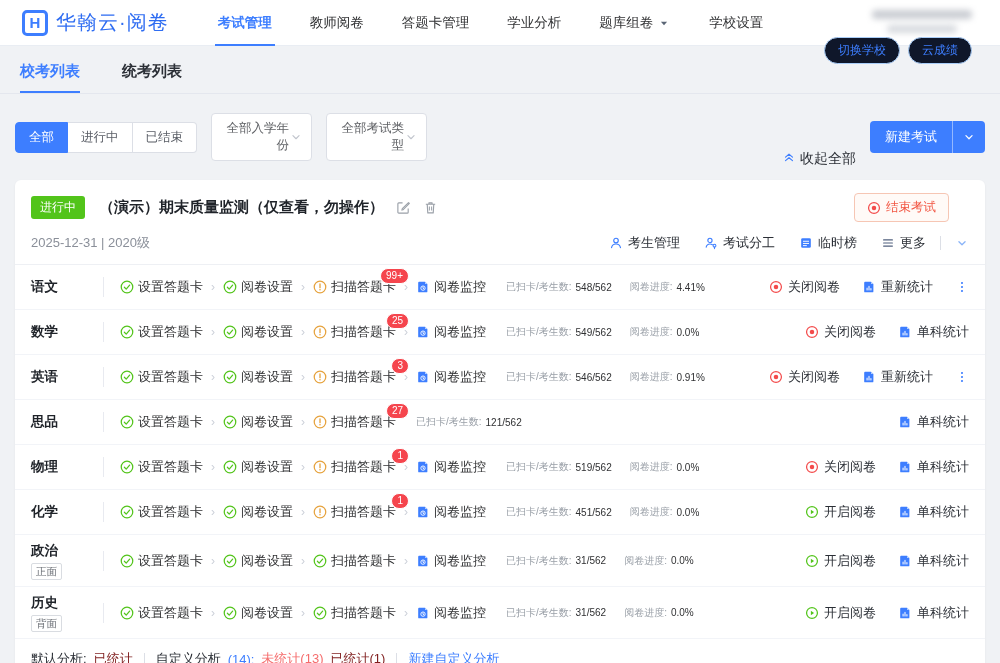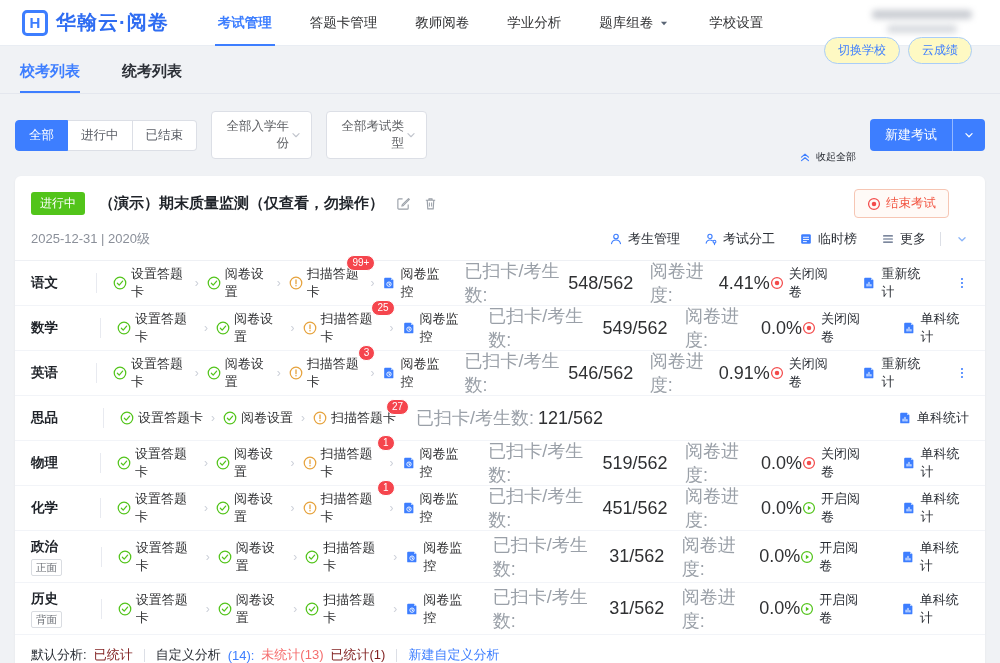"华翰云·阅卷" .brand-name { font-weight: bold -> normal }
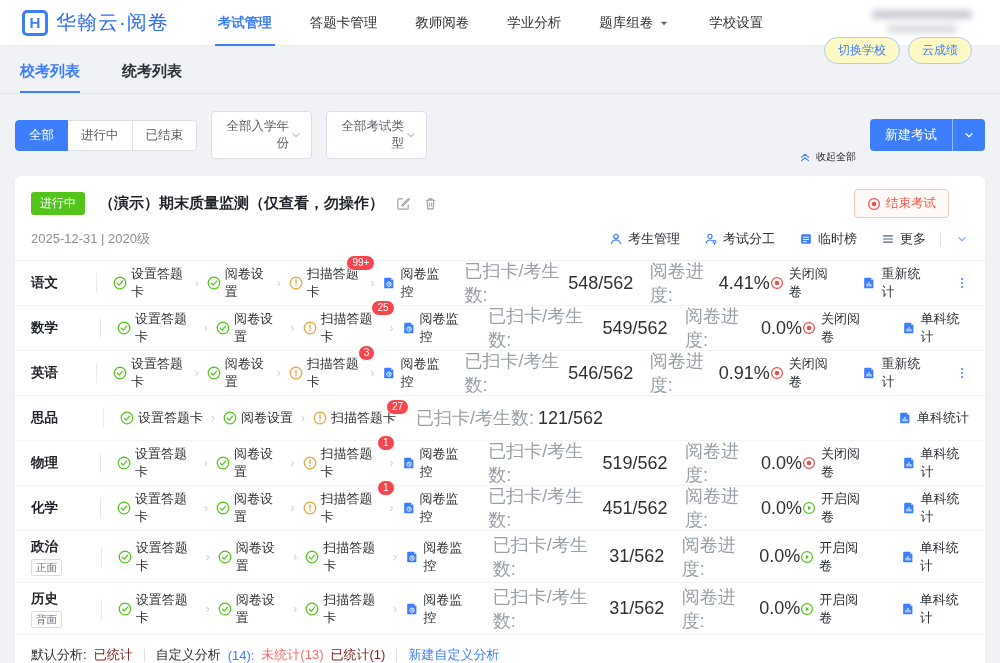"答题卡管理" div.nav-item { order: before "教师阅卷" -> after "教师阅卷" }
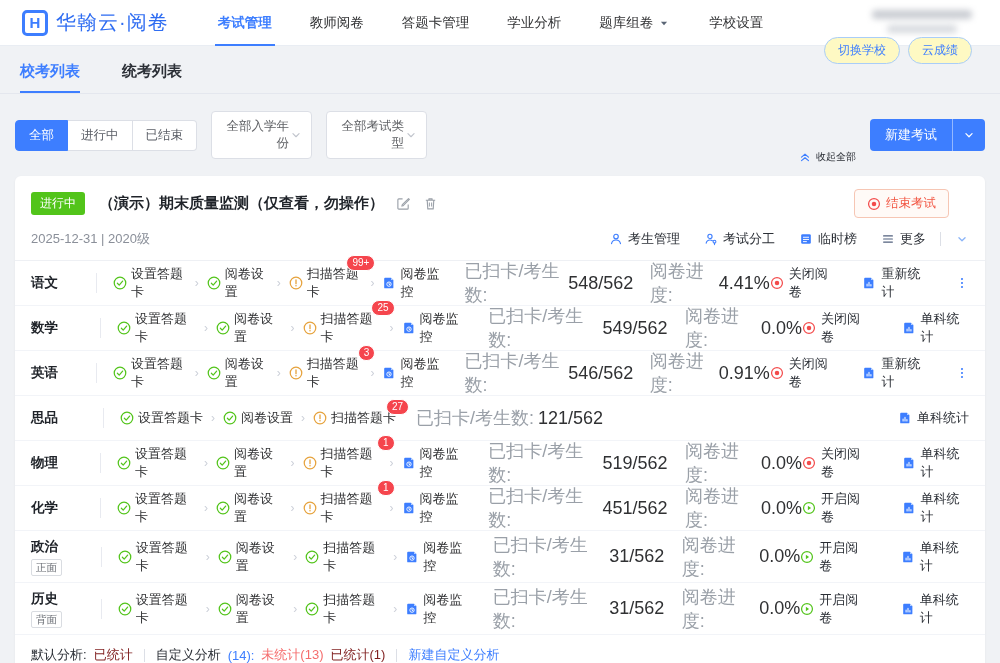"切换学校" .pill { background: #fef9c3 -> #0f172a }
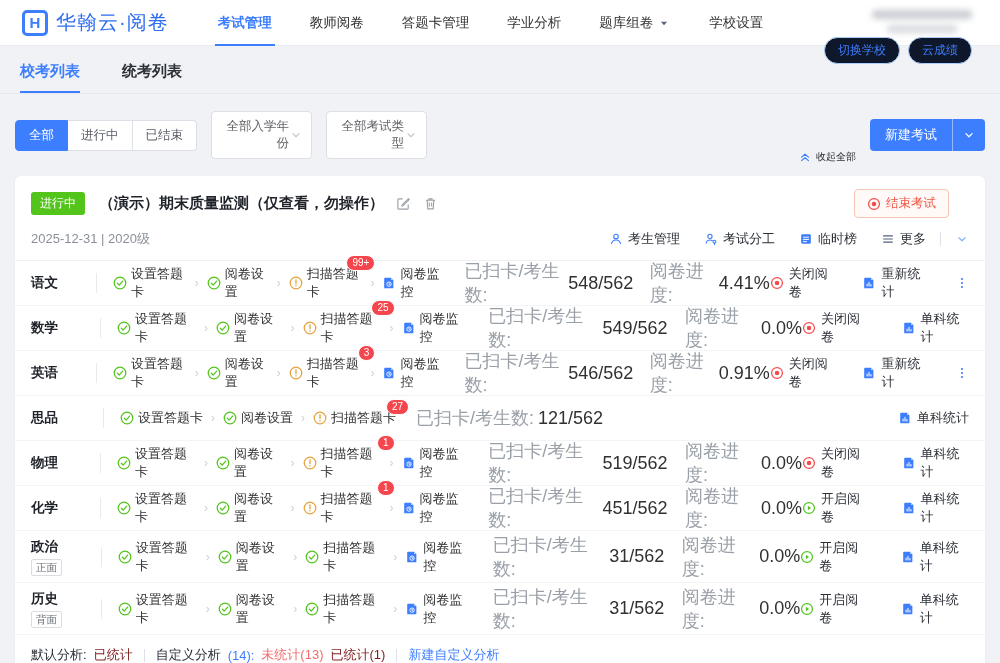"收起全部" .collapse-all { font-size: 10px -> 14px }
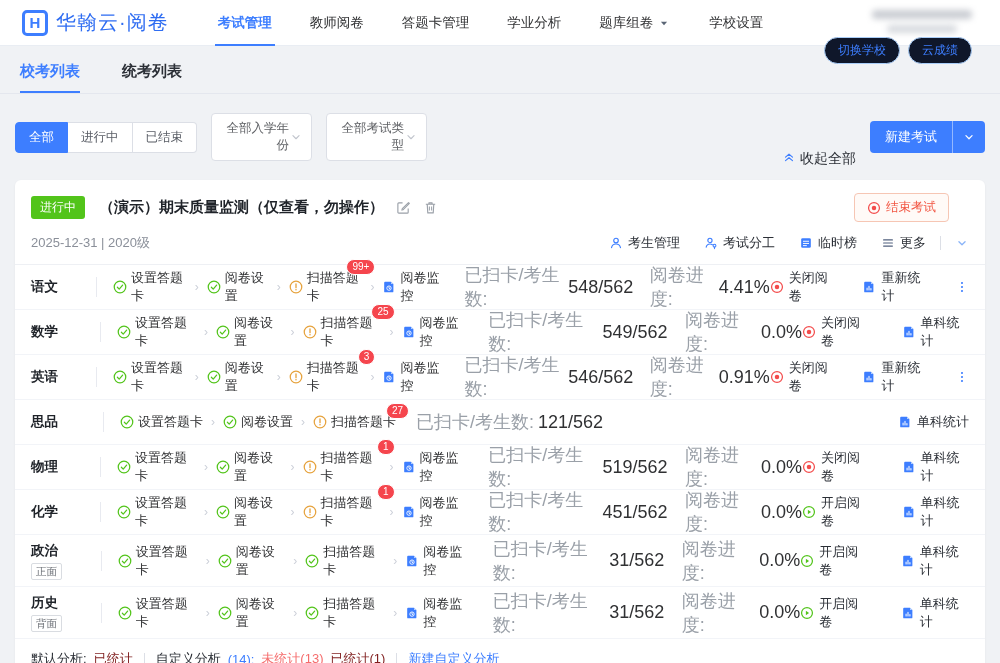"已扫卡/考生数:" .stats { font-size: 18px -> 10px }
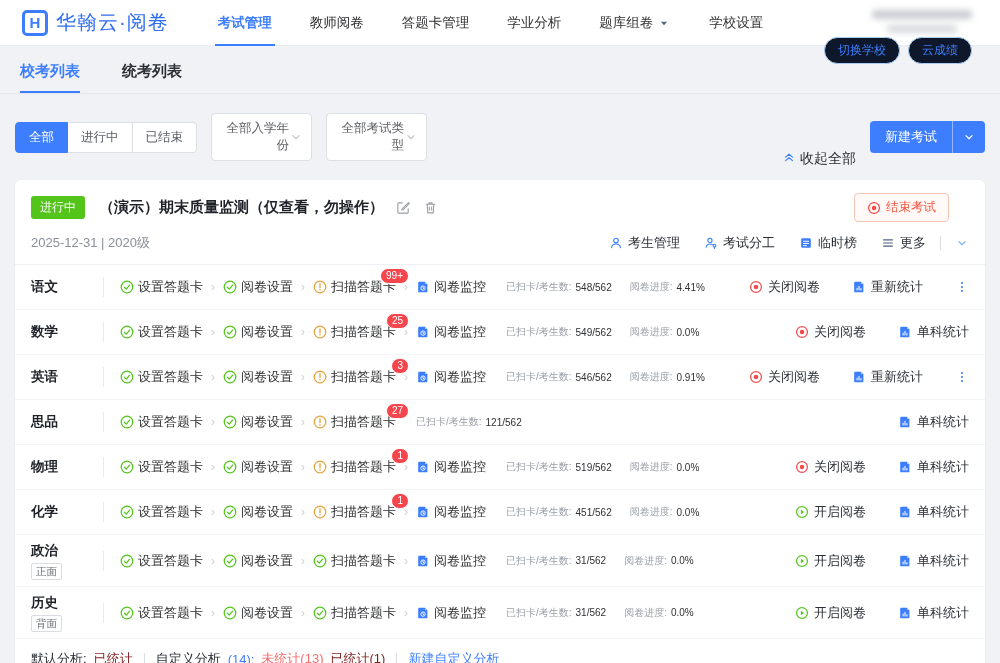"关闭阅卷" .row-actions { gap: 32px -> 22px }
